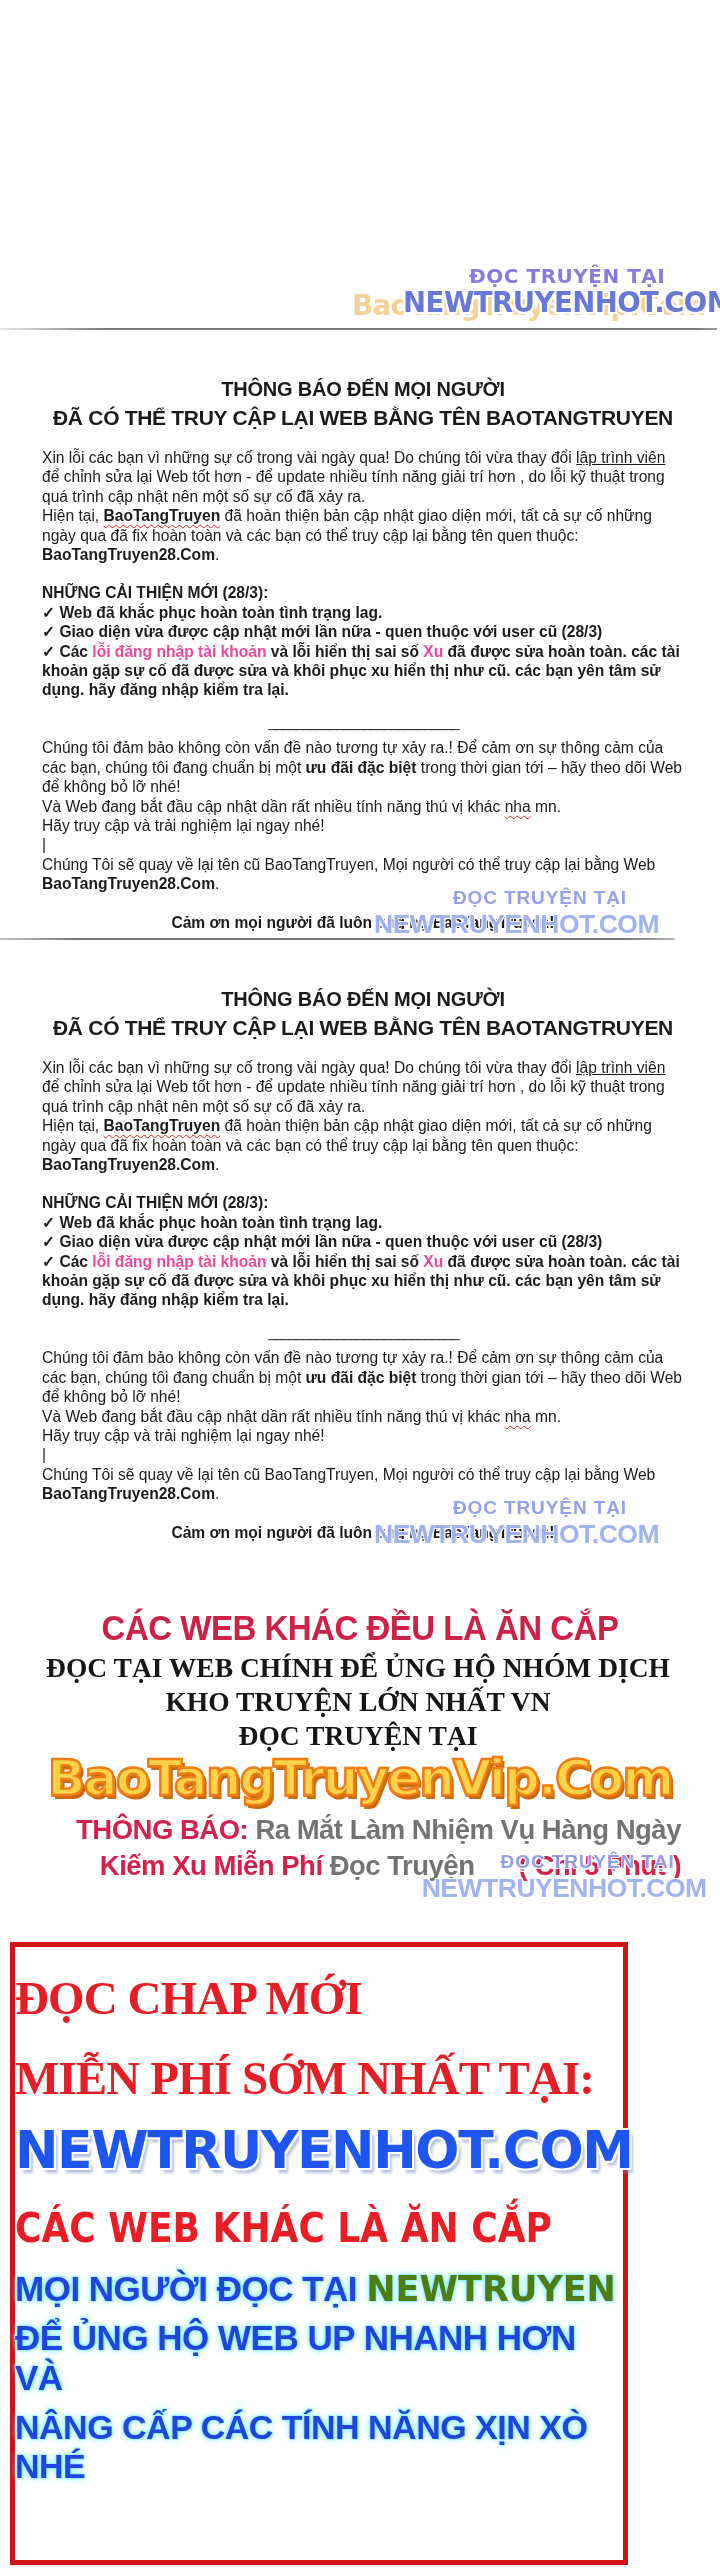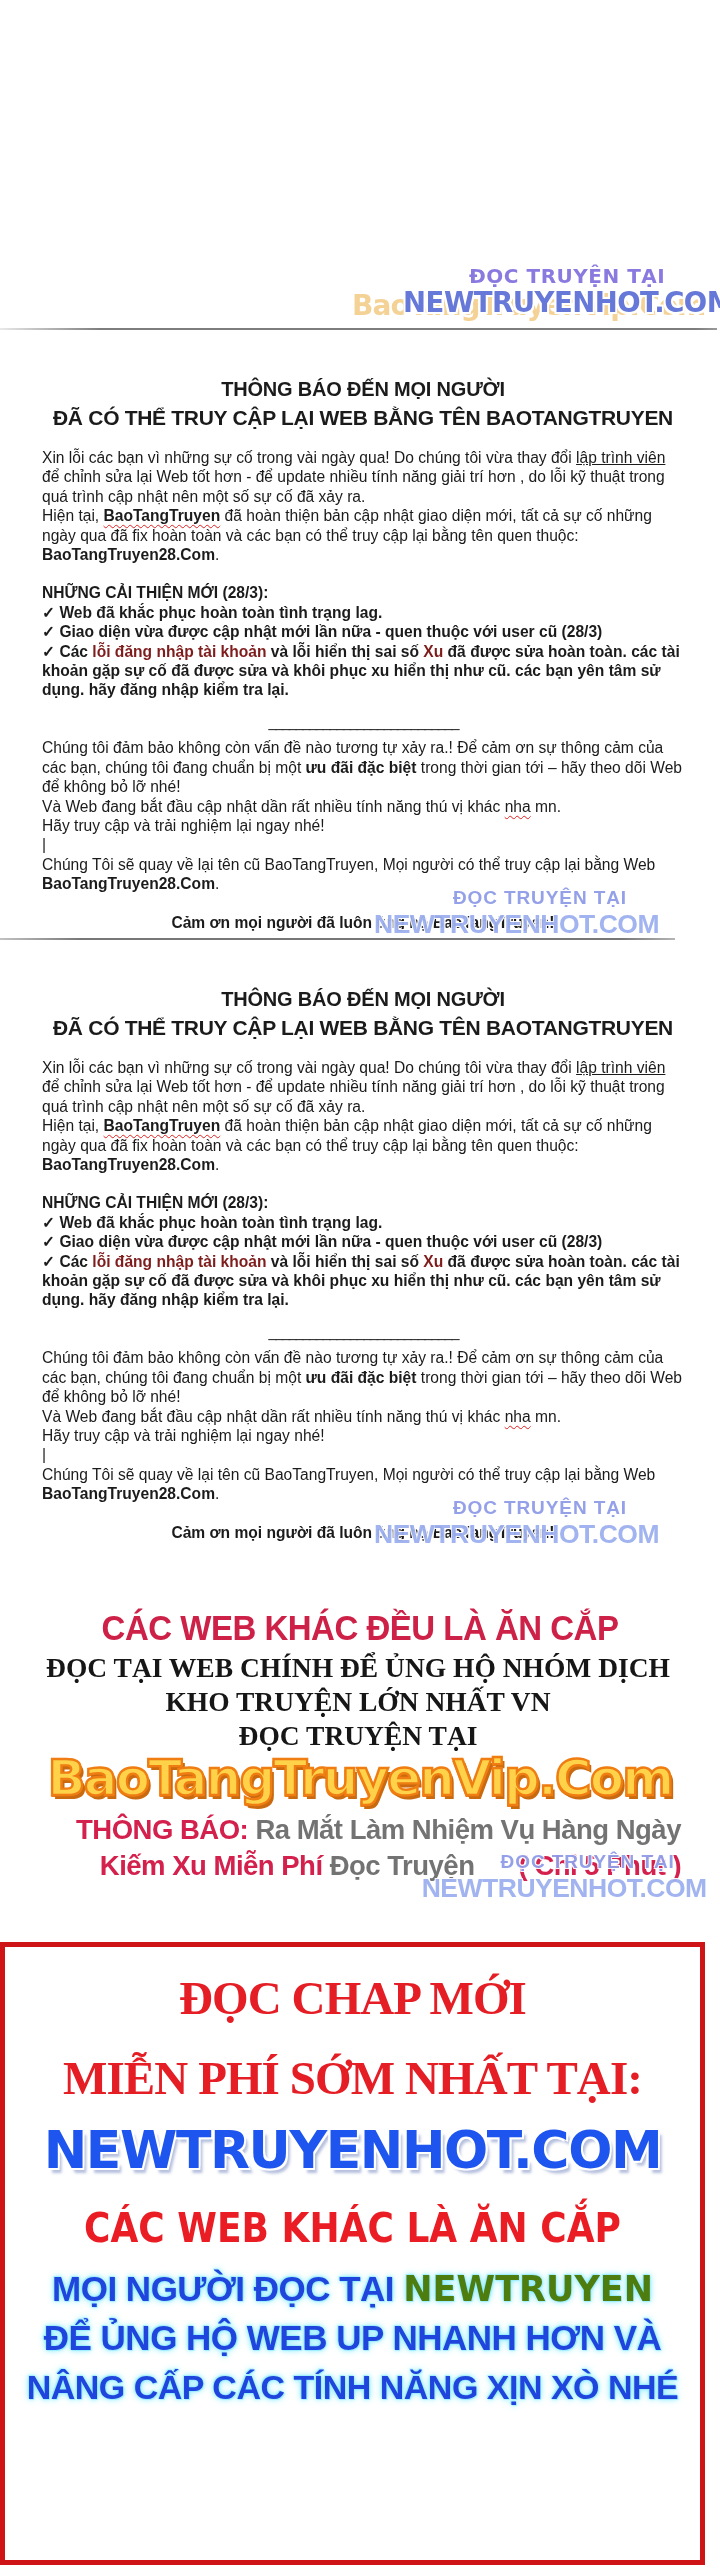"lỗi đăng nhập tài khoản" .nb .red { color: #7f1d1d -> #ec4899 }
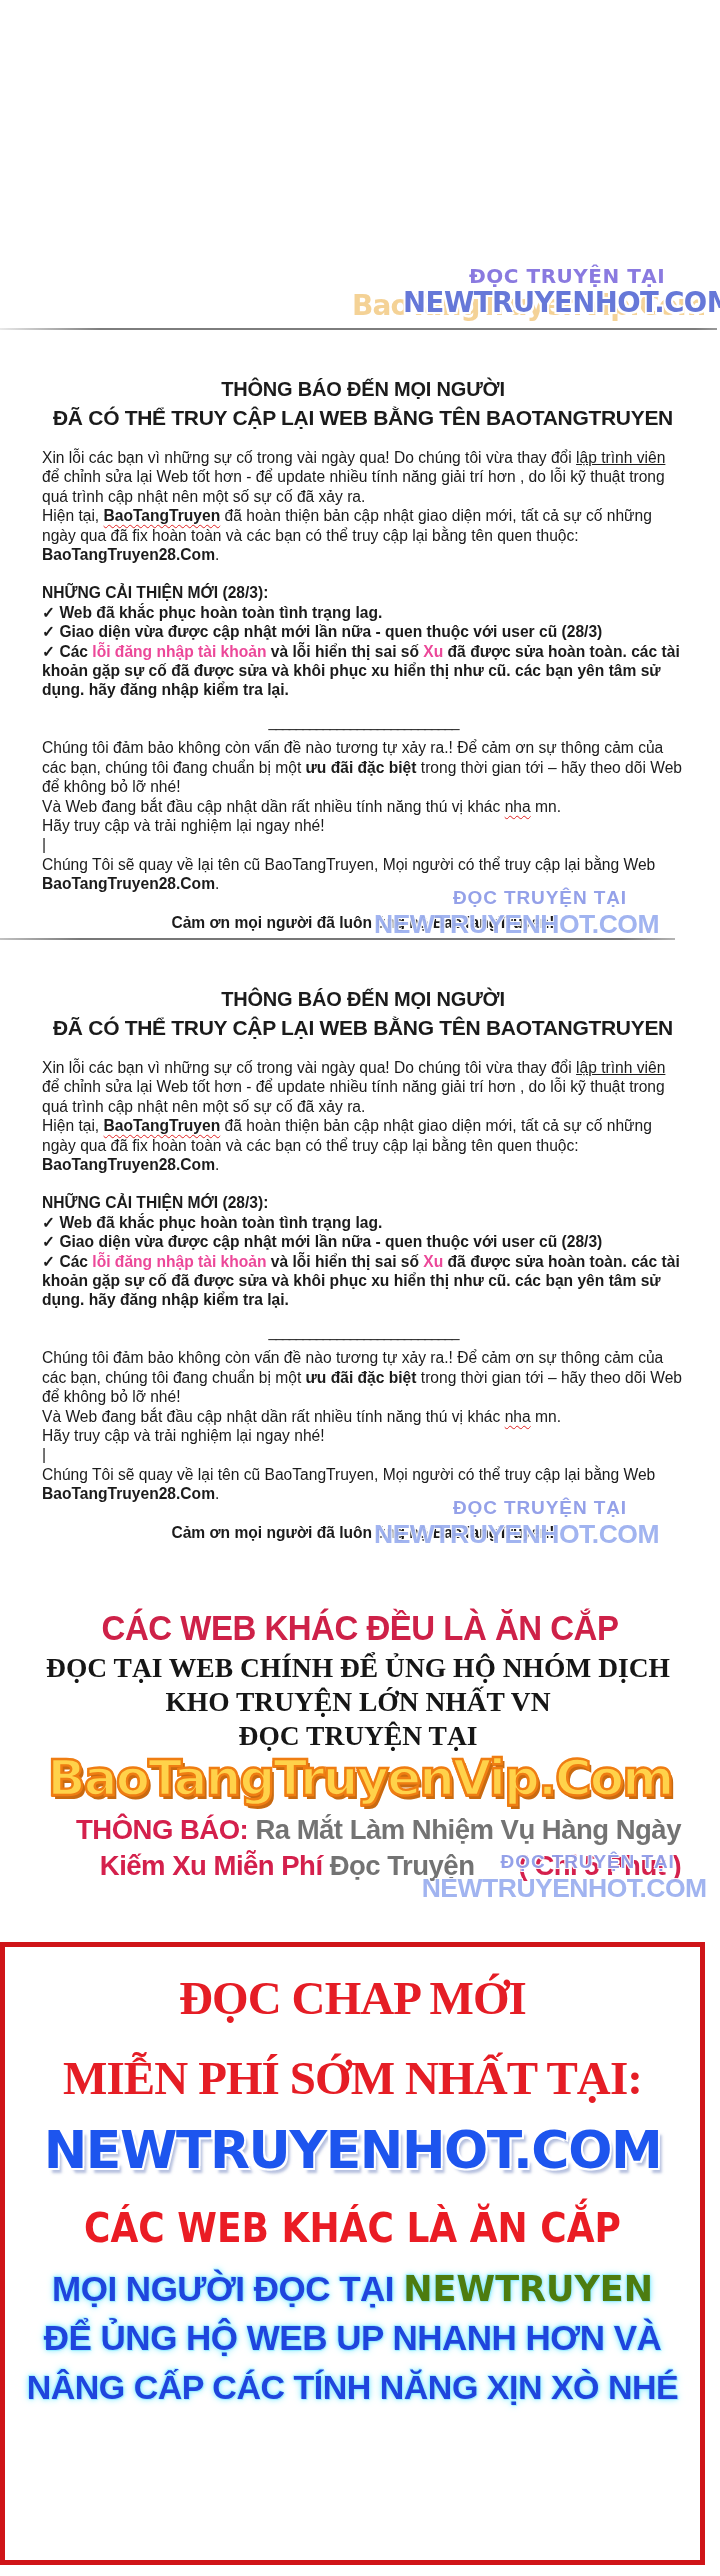"ĐỌC CHAP MỚI" .redbox { left: 0 -> 10px; text-align: center -> left; width: 705px -> 618px }
